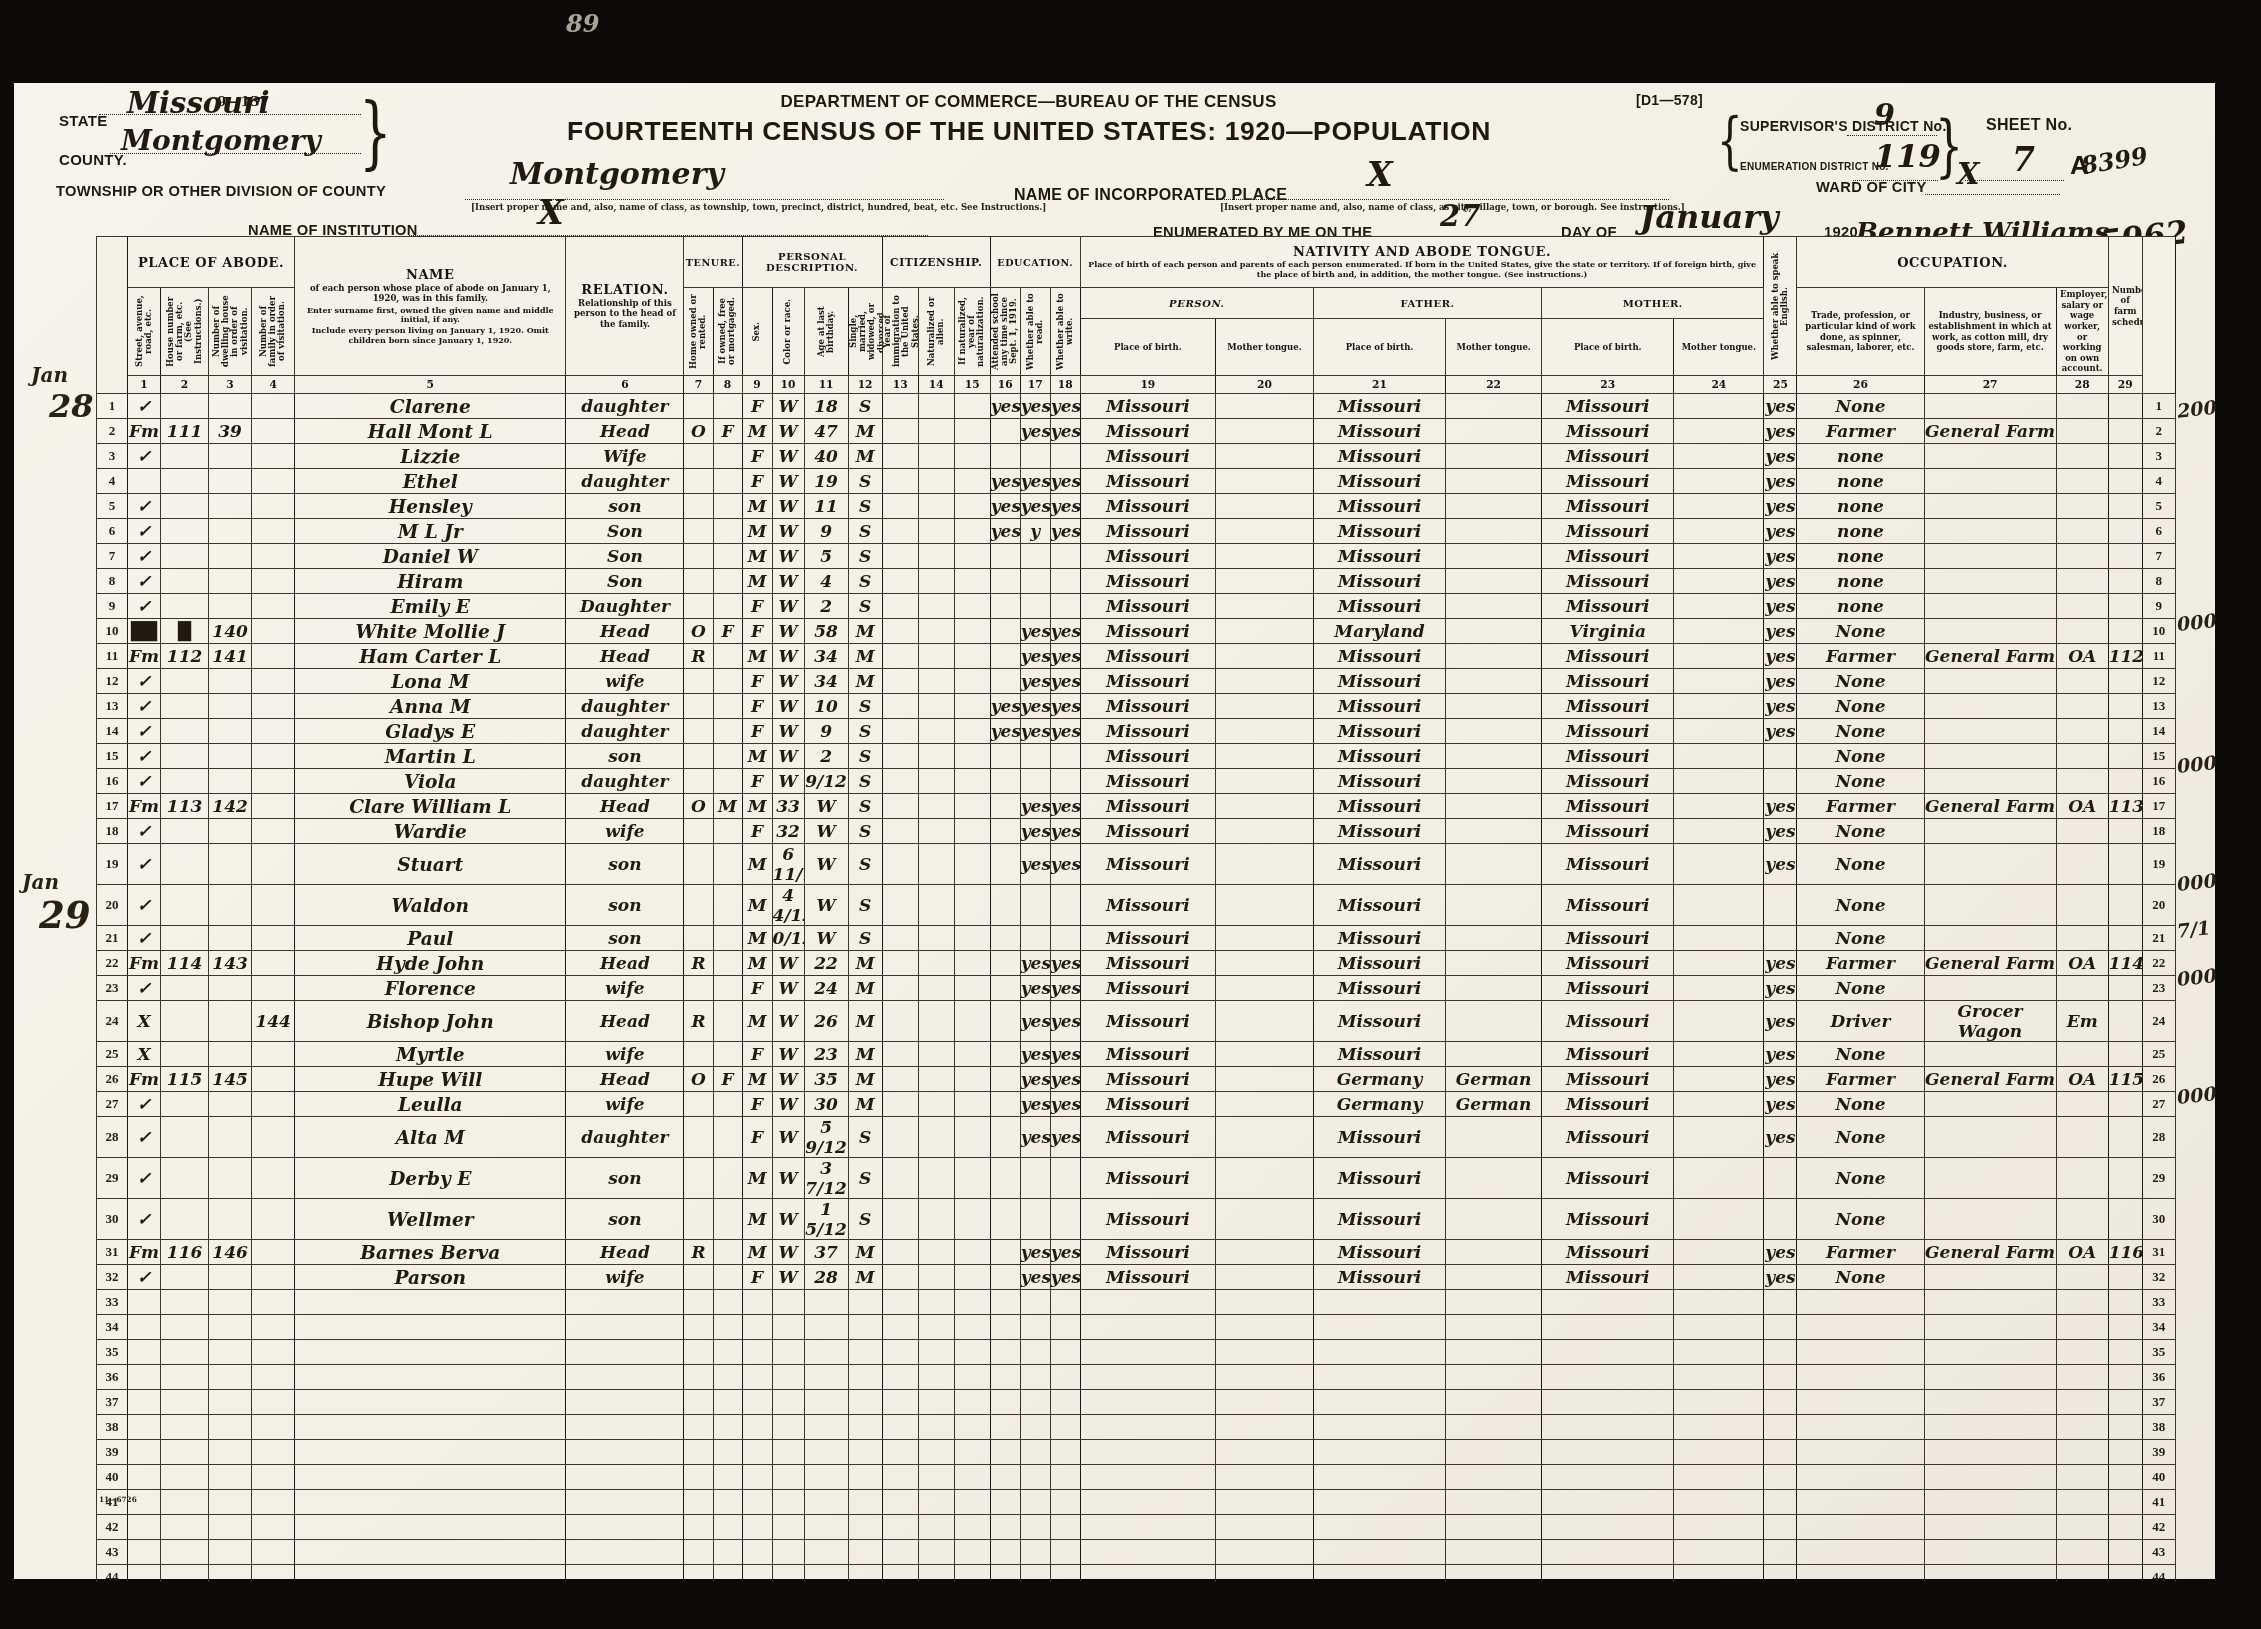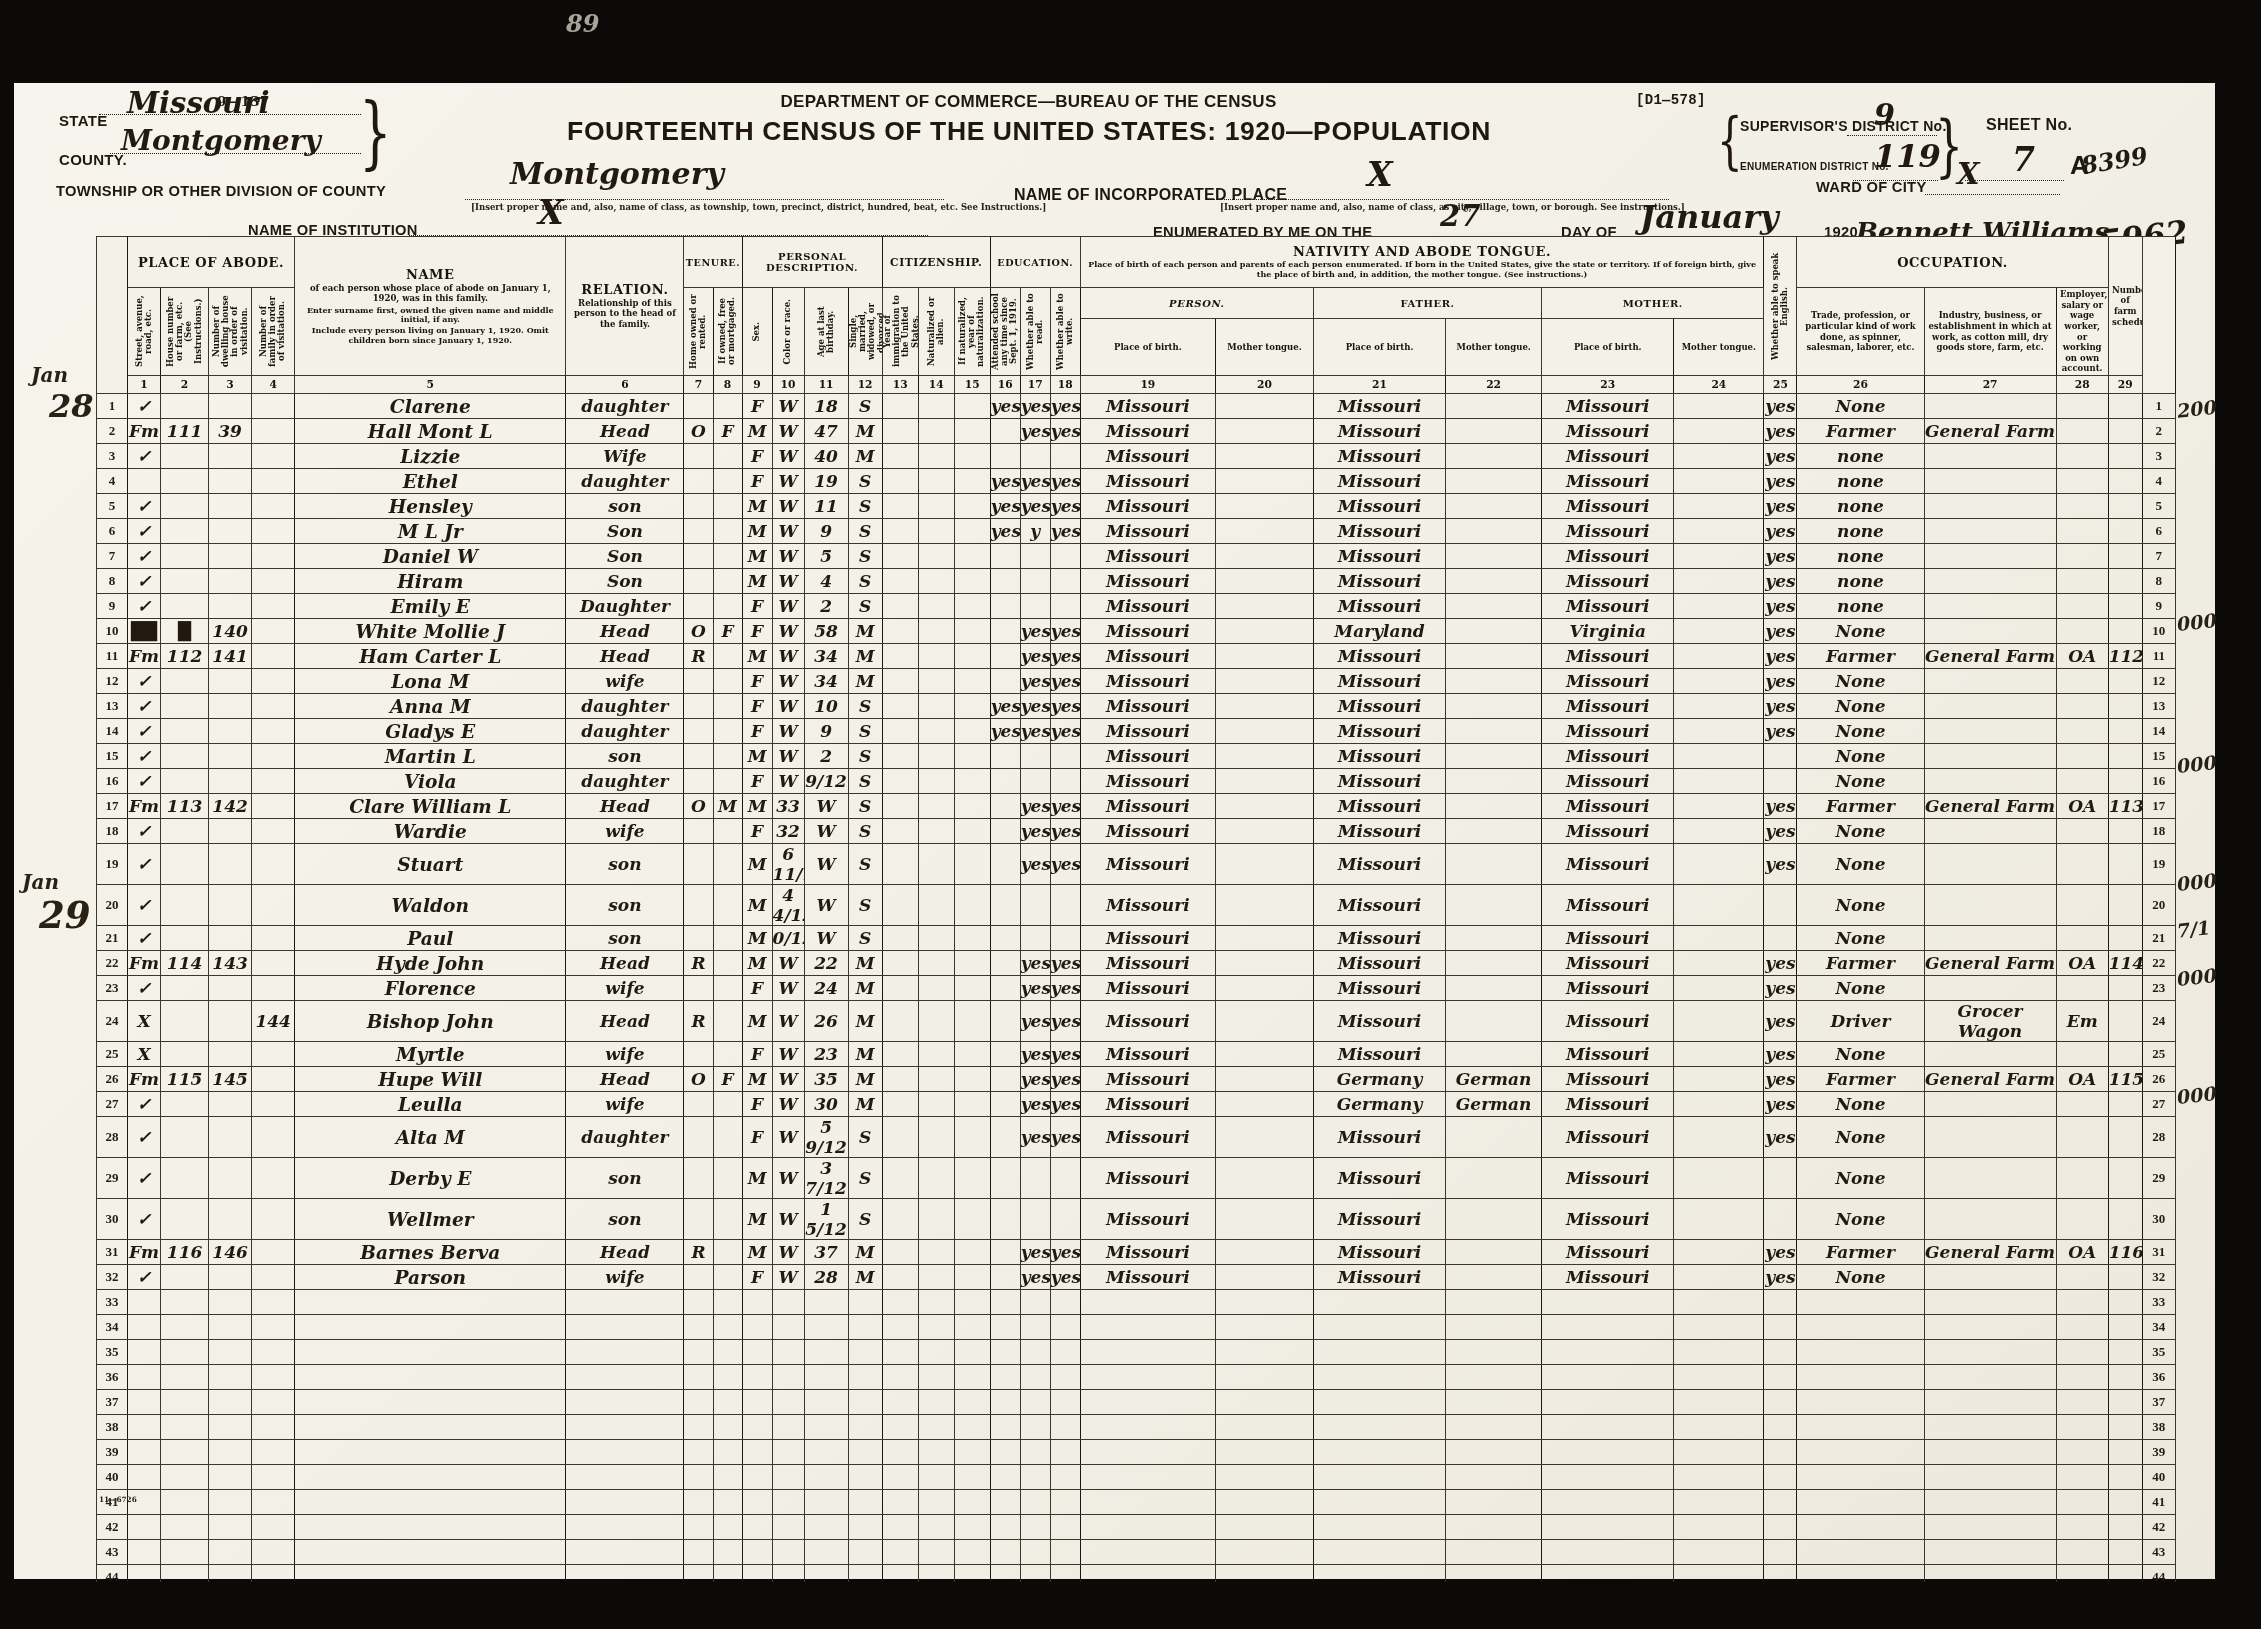"[D1—578]" div.pr { font-family: Liberation Mono, monospace -> Liberation Sans, sans-serif }
